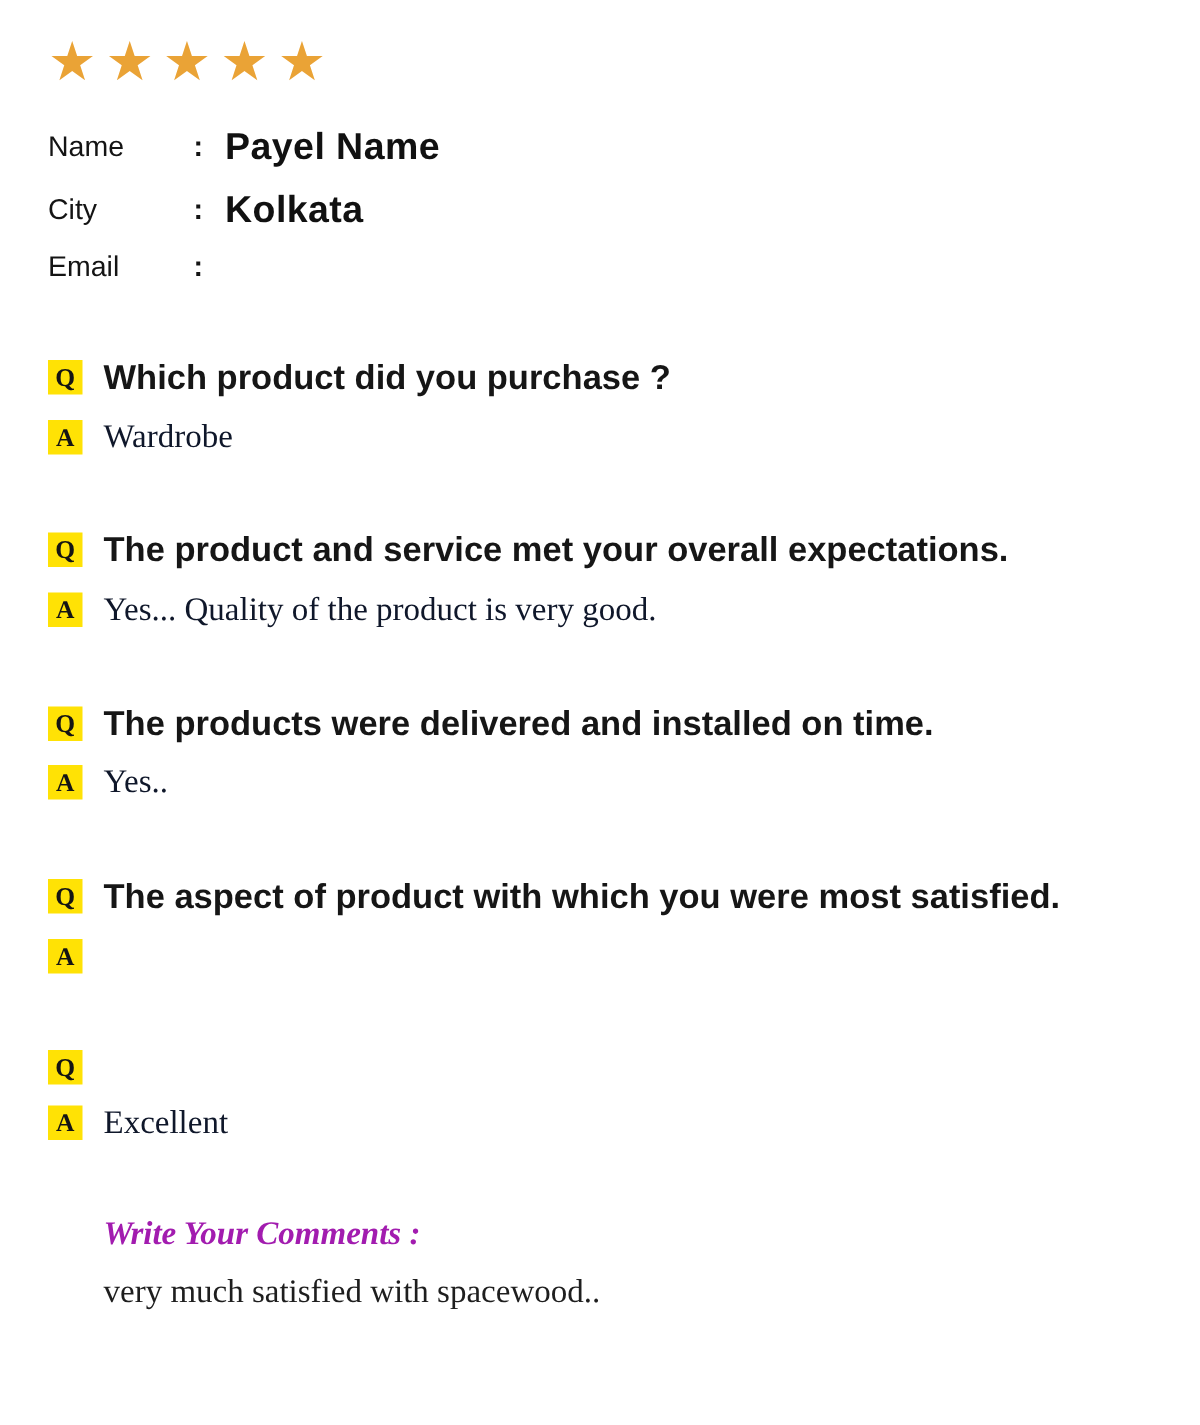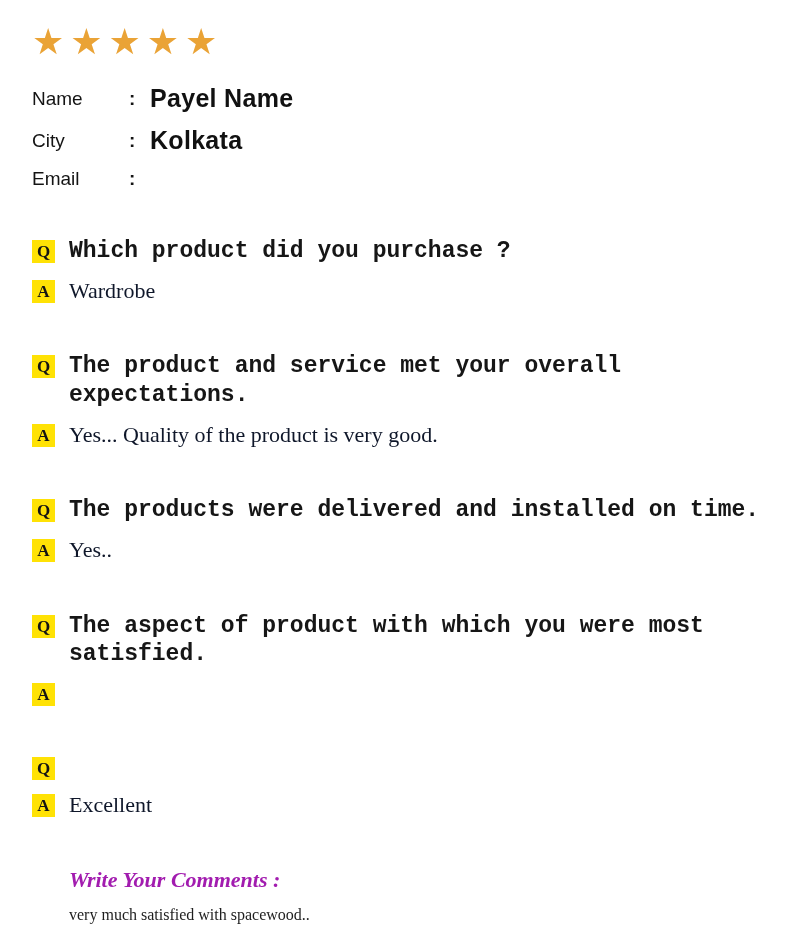"Which product did you purchase" .q-text { font-family: Liberation Mono, monospace -> Liberation Sans, sans-serif }
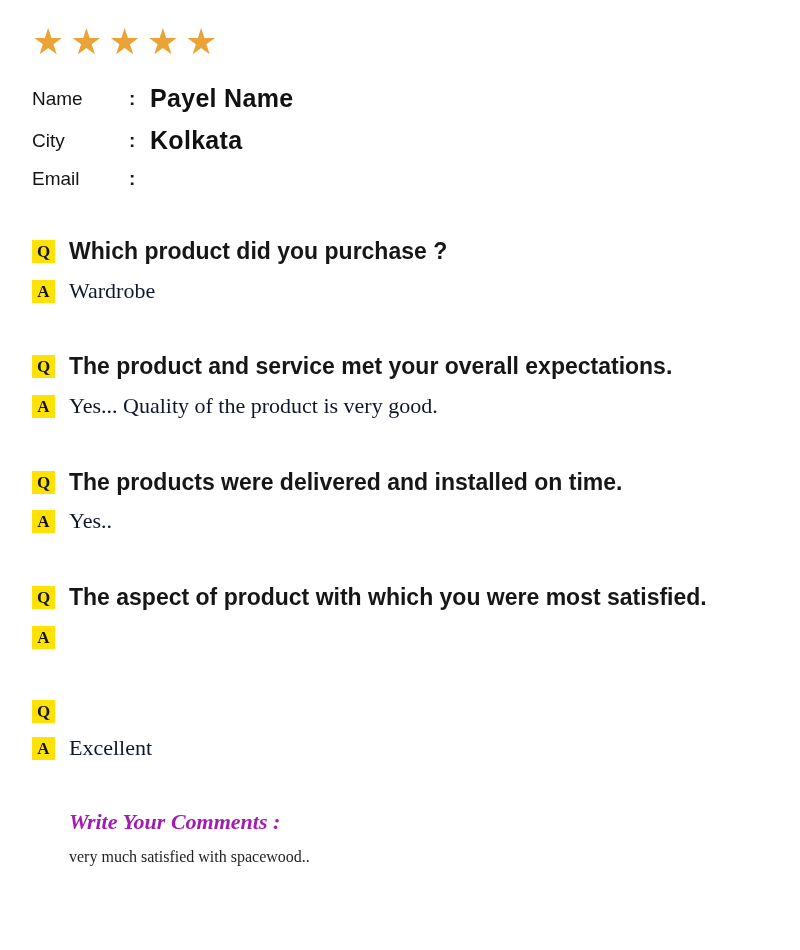"very much satisfied with spacewood.." .comments-text { font-size: 16px -> 22px }
